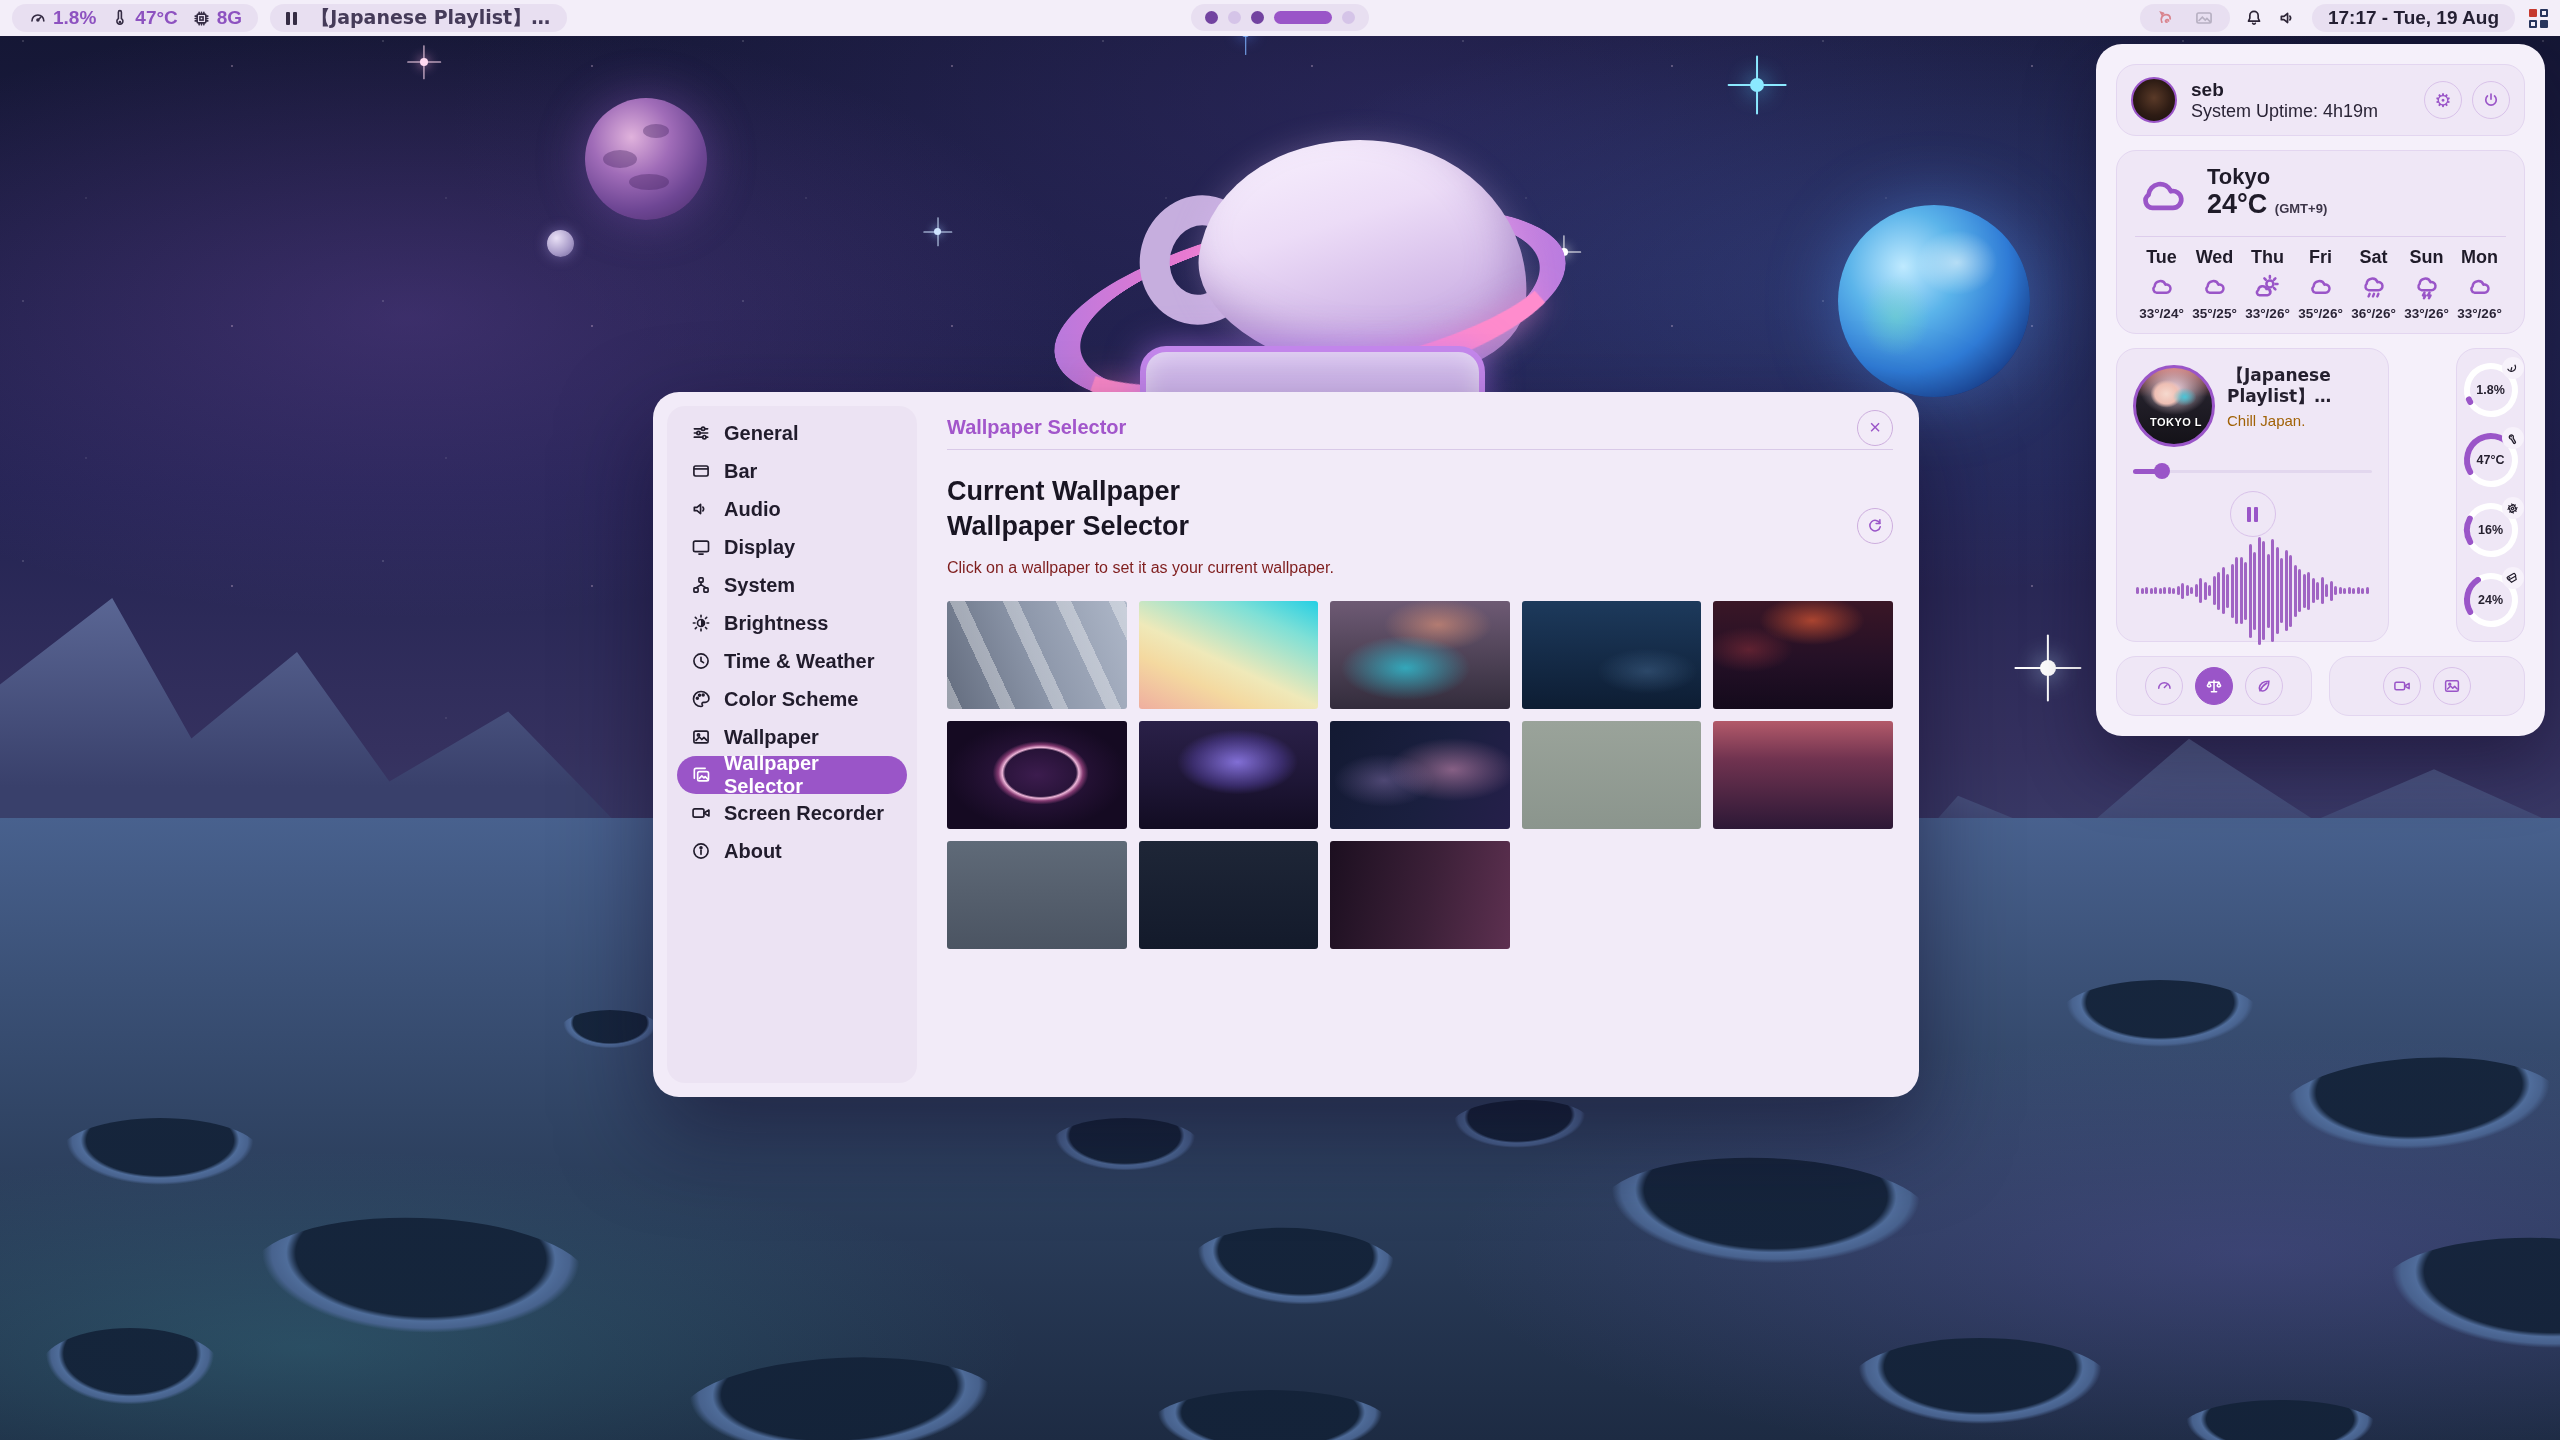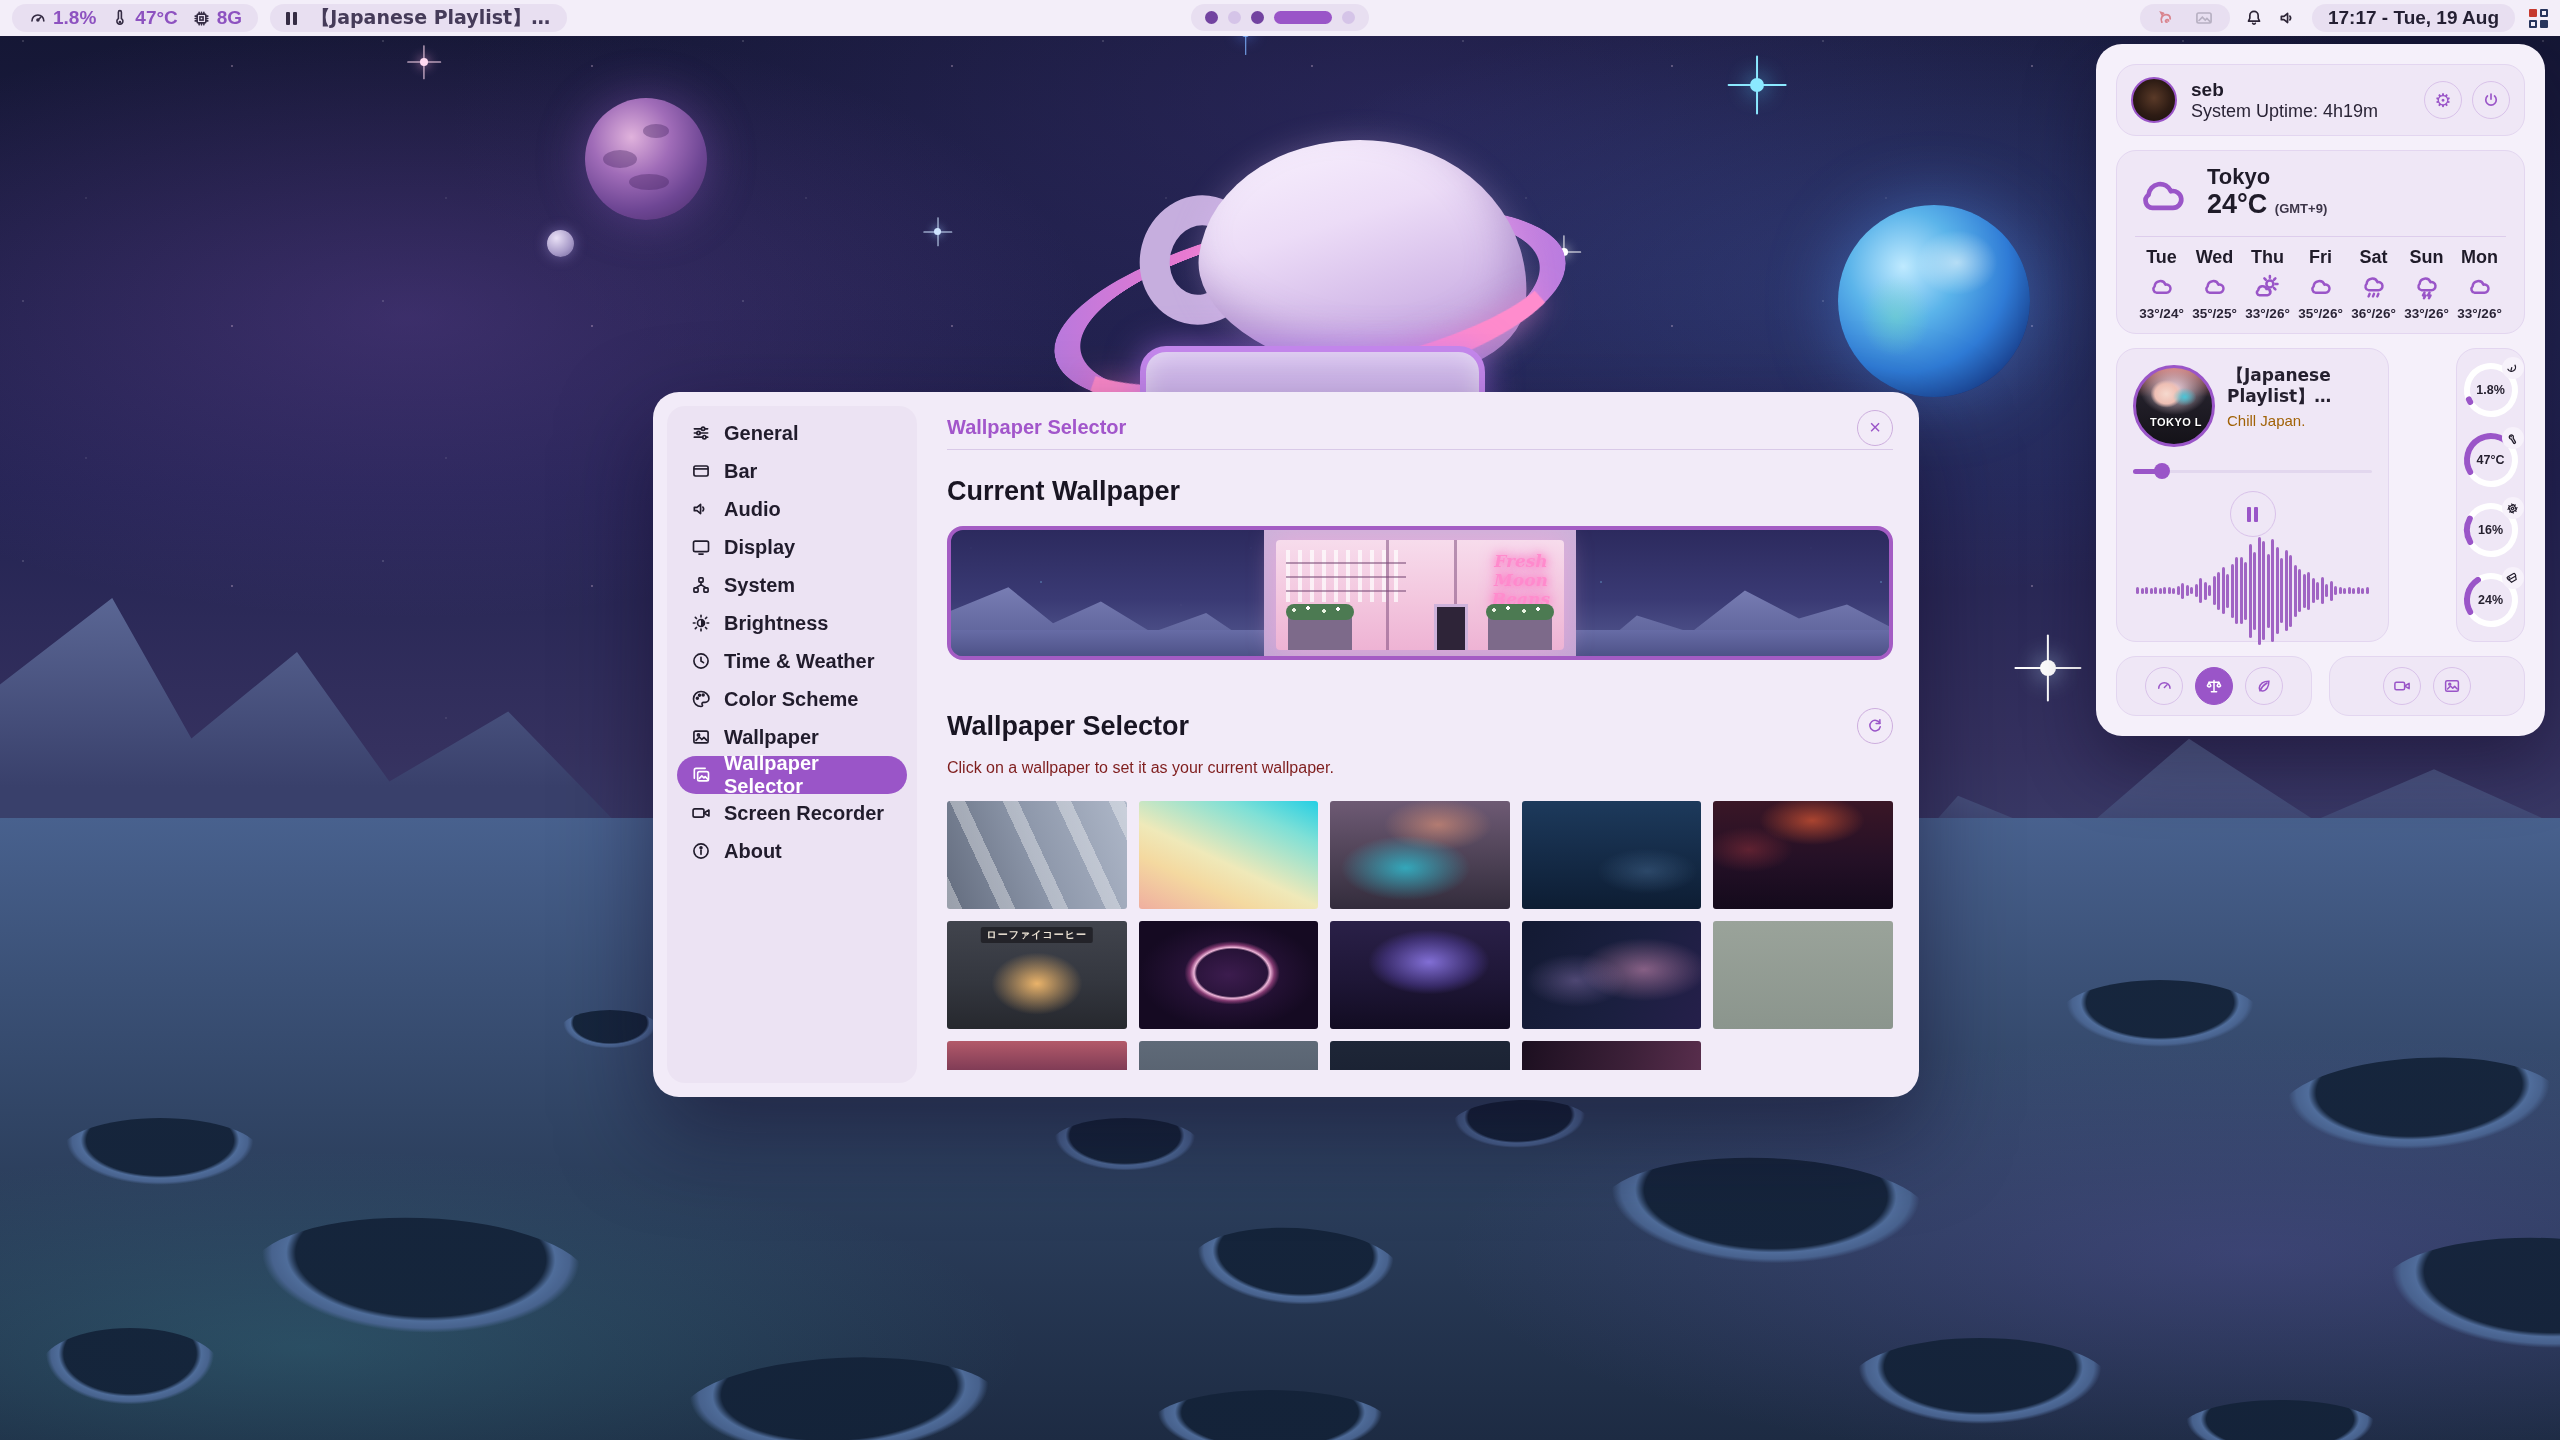"Fresh" div.banner { html: <div> <div></div> <div></div> <div></div> <div></div> <div> <div> <div></div> <div></div> <div></div> <div> <div>Fresh</div> <div>Moon</div> <div>Beans</div> </div> <div></div> <div></div> <div></div> </div> </div> </div> -> none }
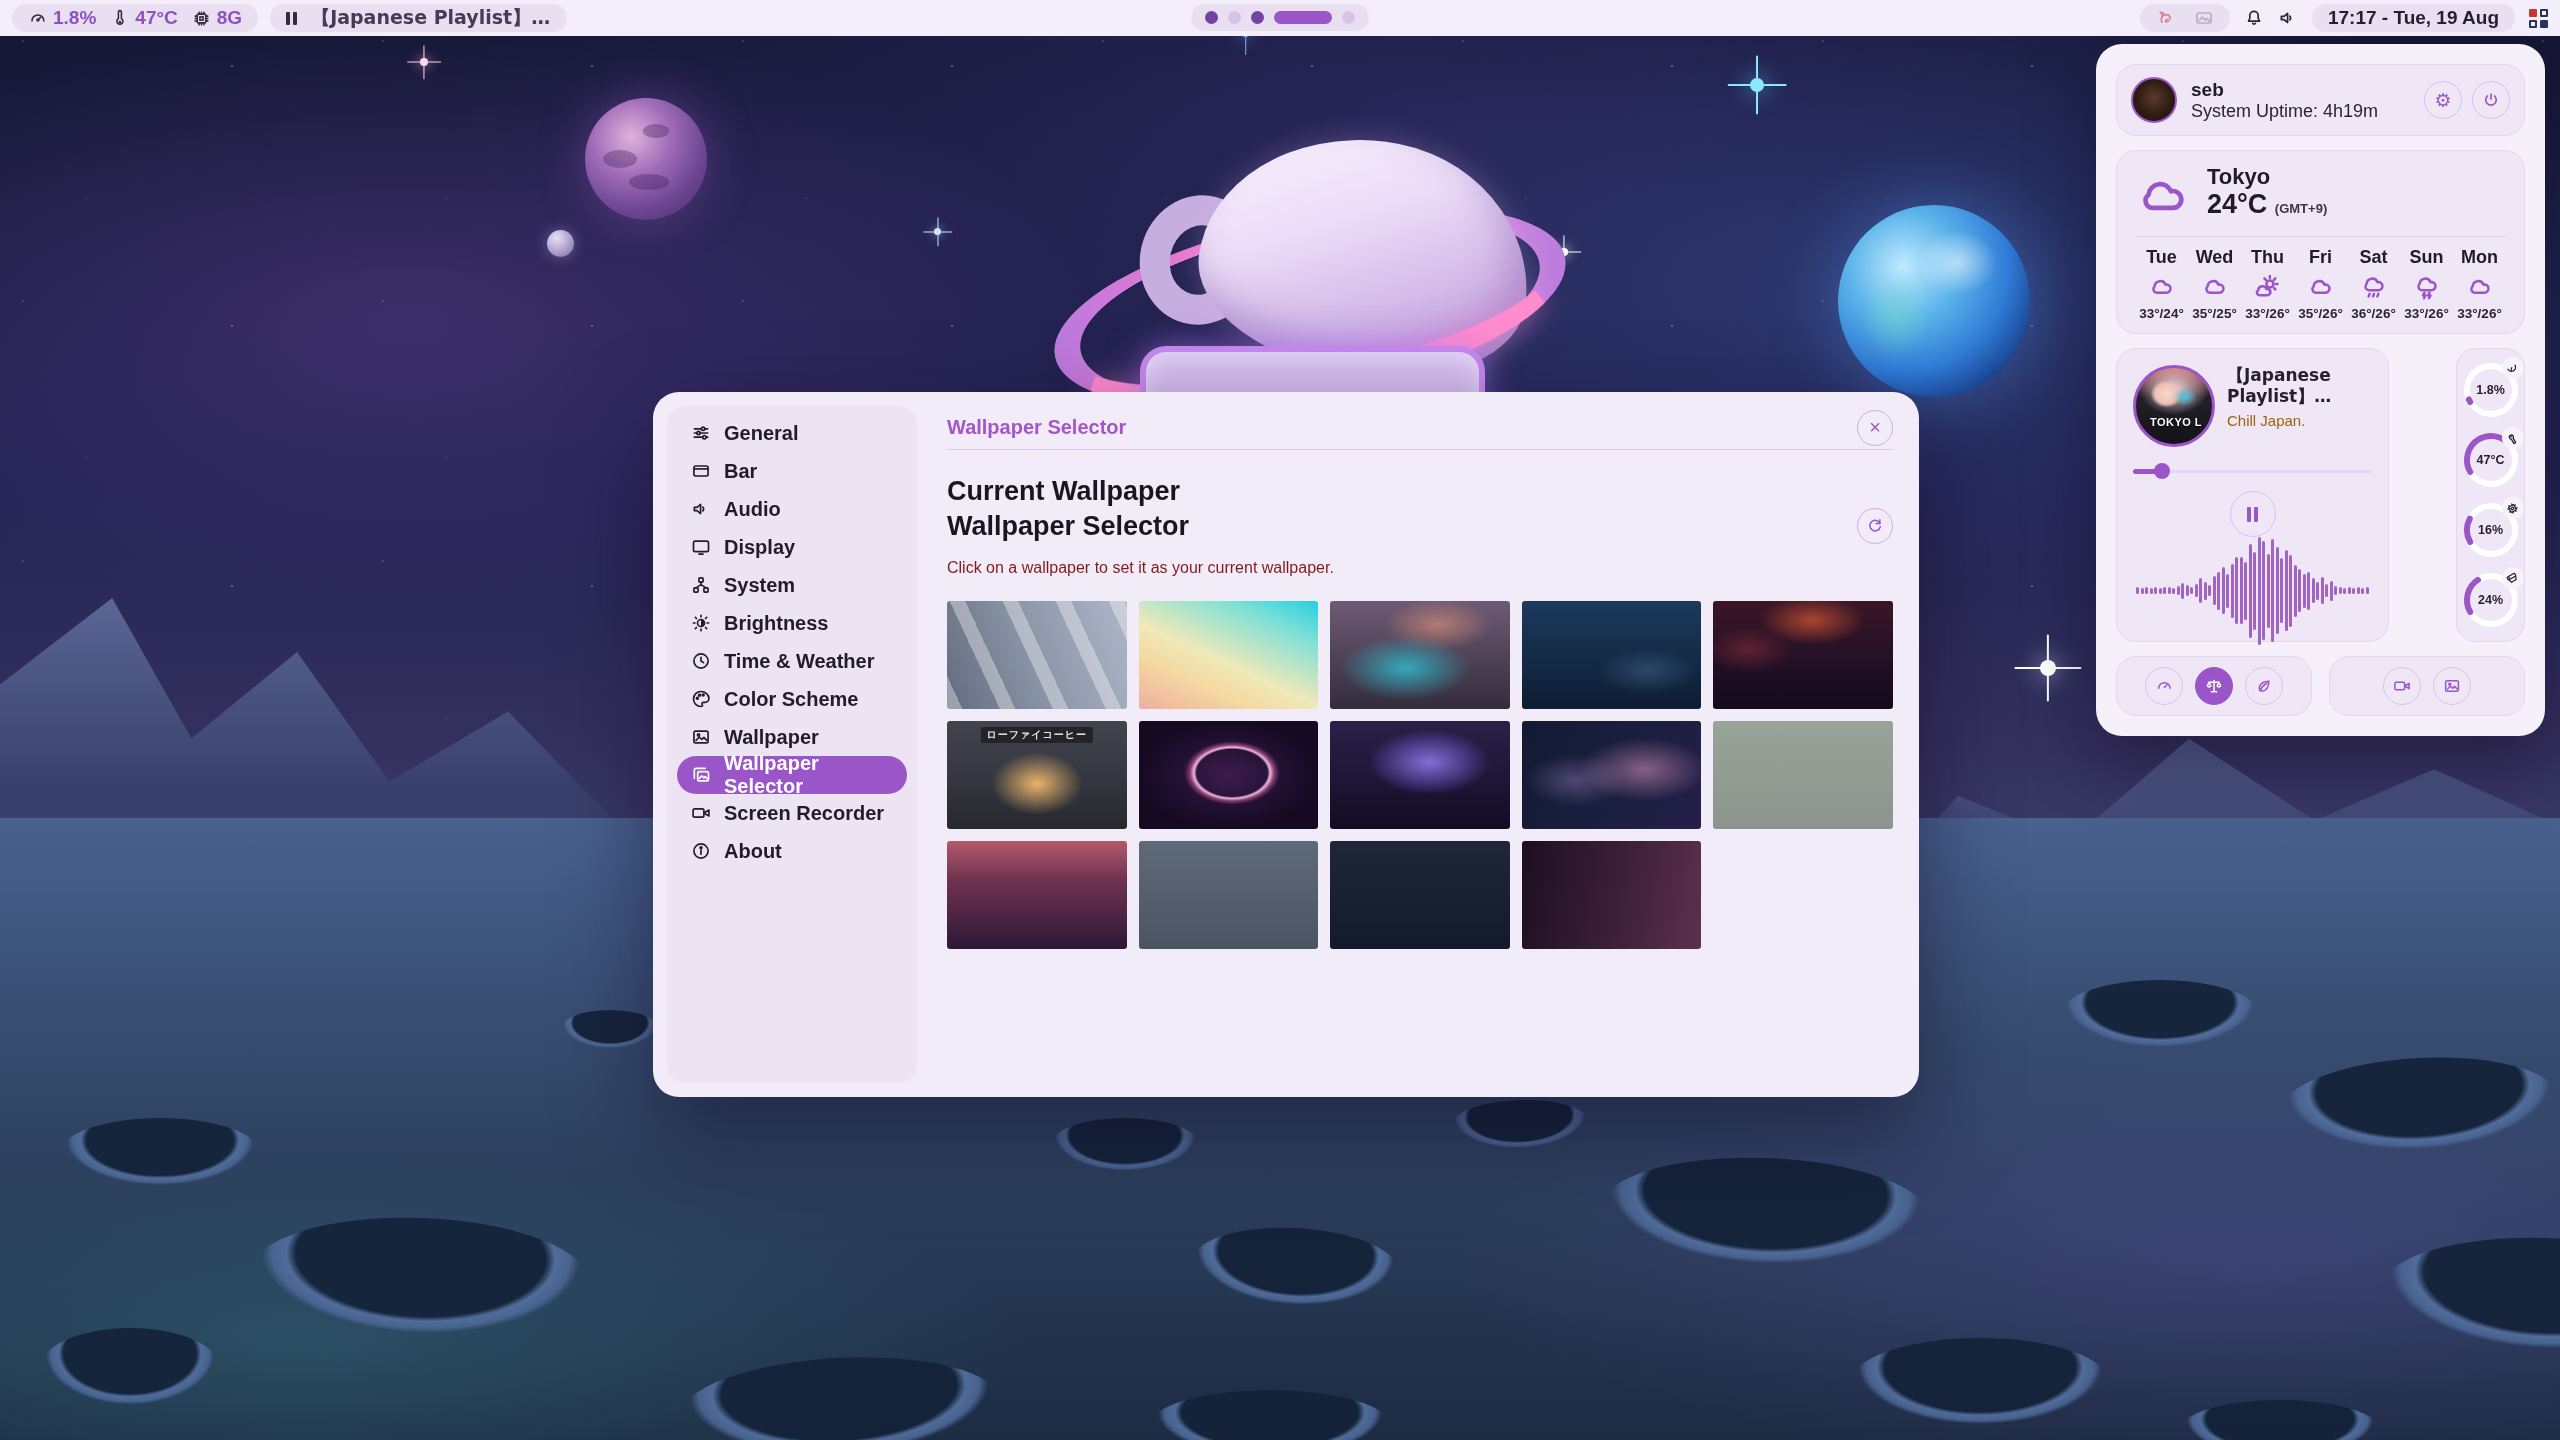"ローファイコーヒー" div.thumb { html: <div> <span>ローファイコーヒー</span> </div> -> none }
